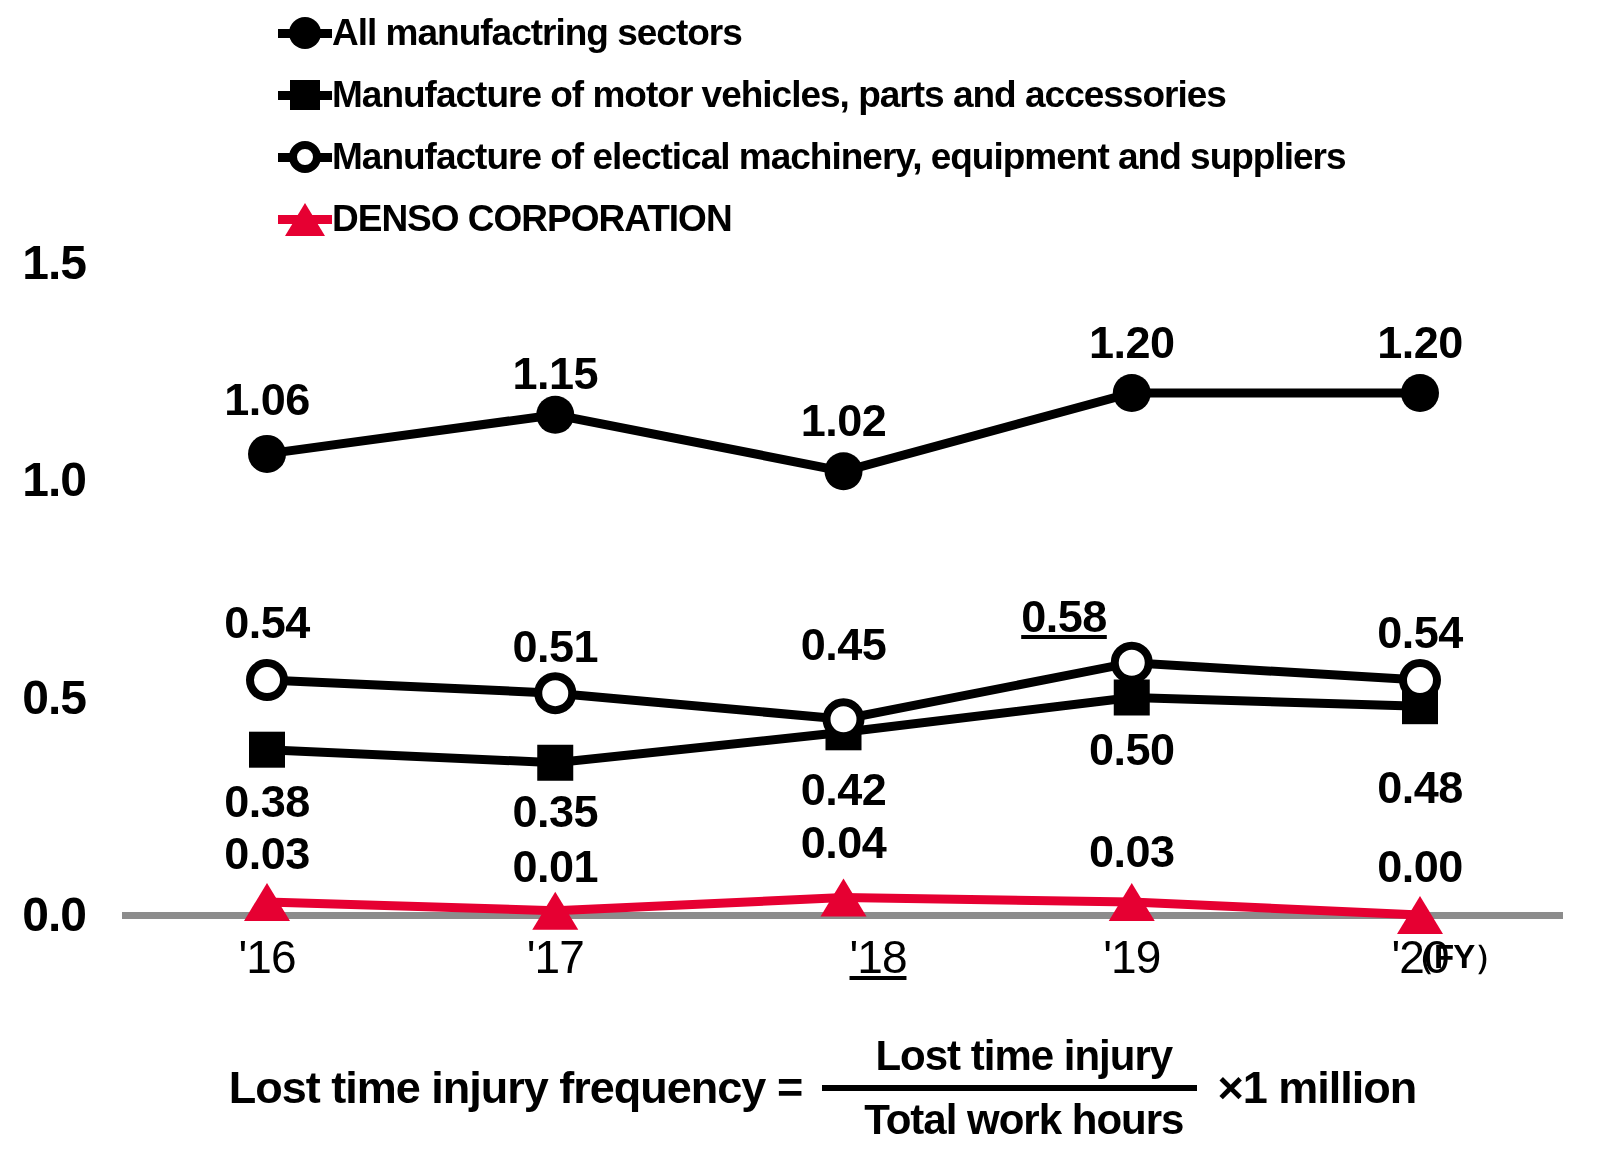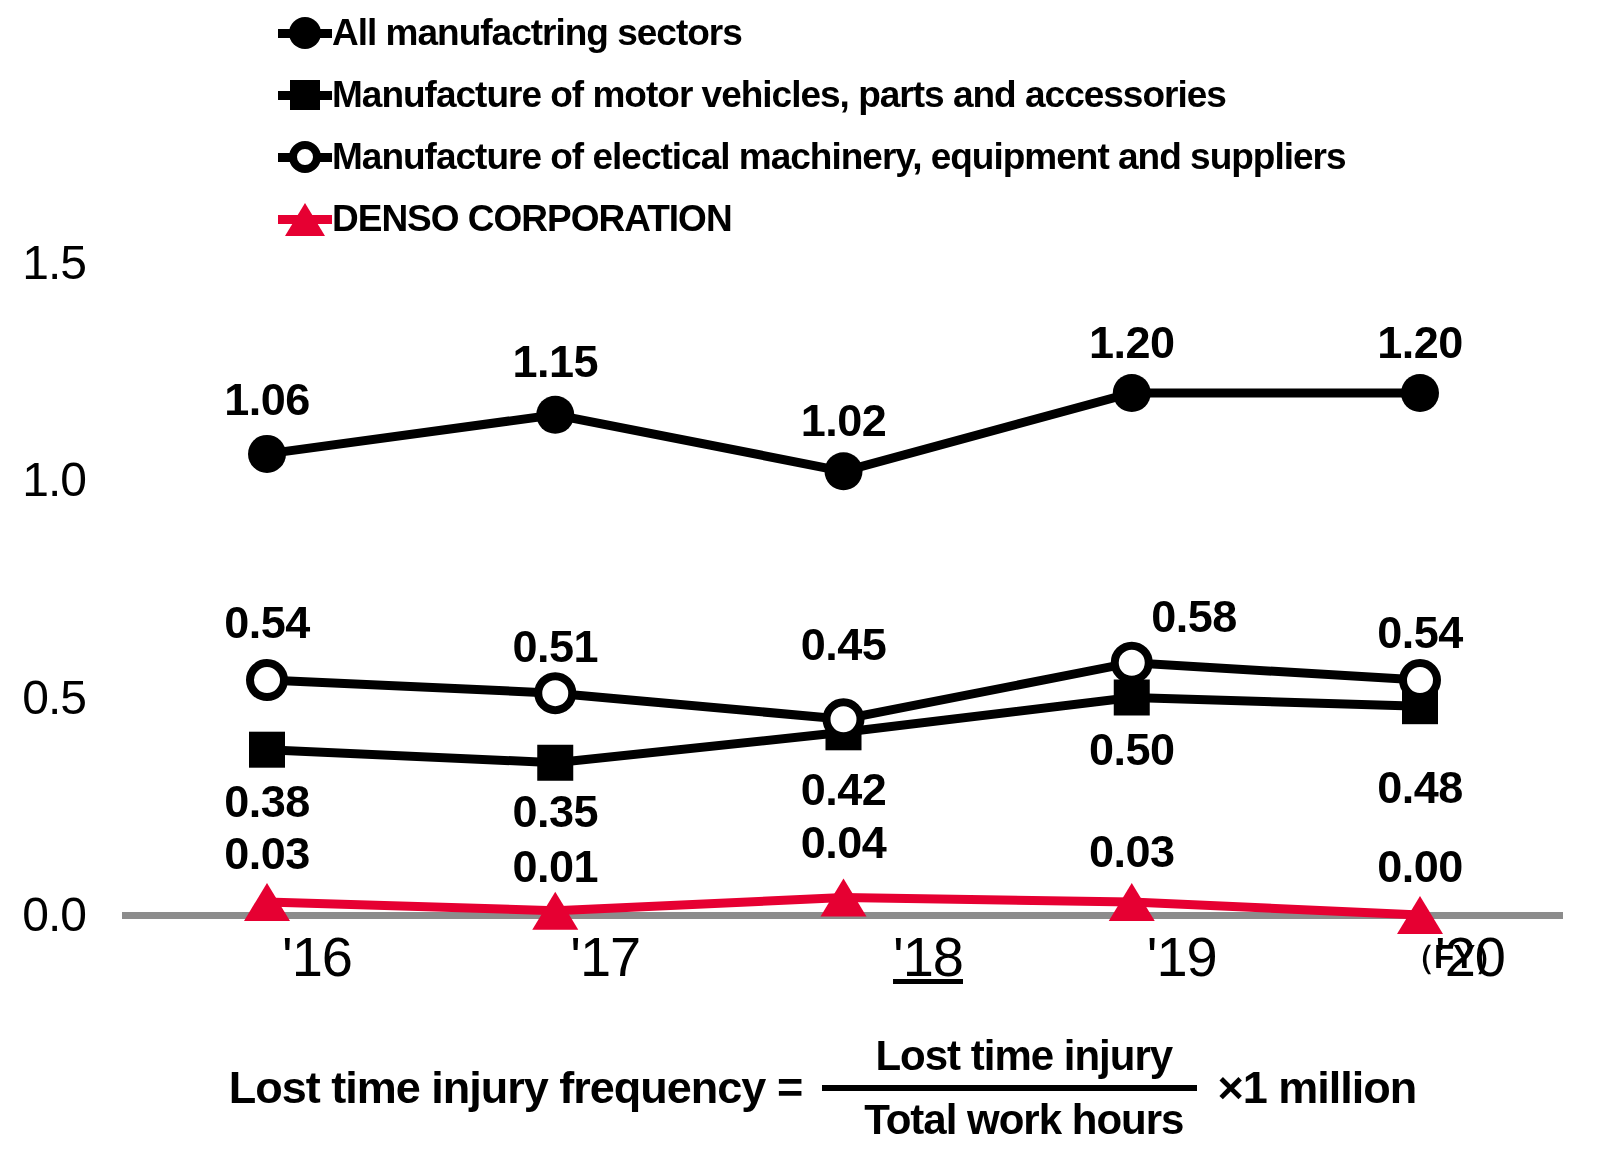"1.5" .ytick { font-weight: 400 -> 700 }
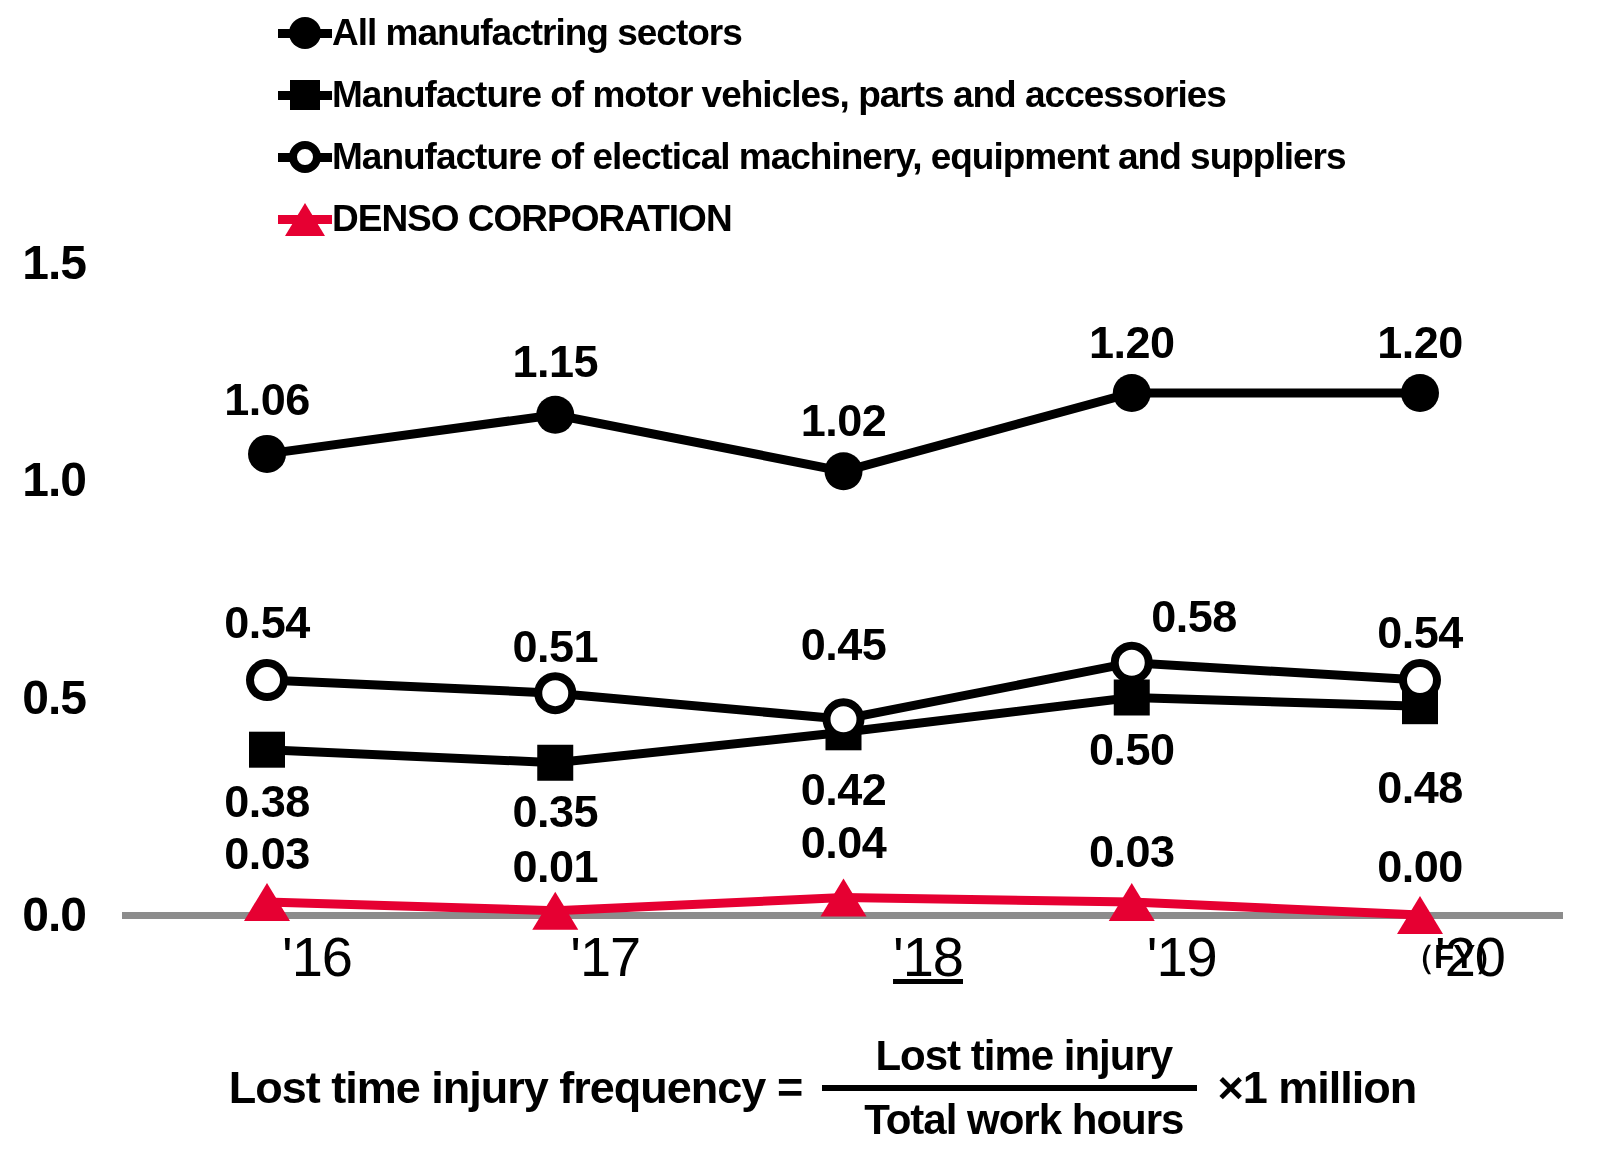"1.15" div.point-label { top: 362px -> 374px }
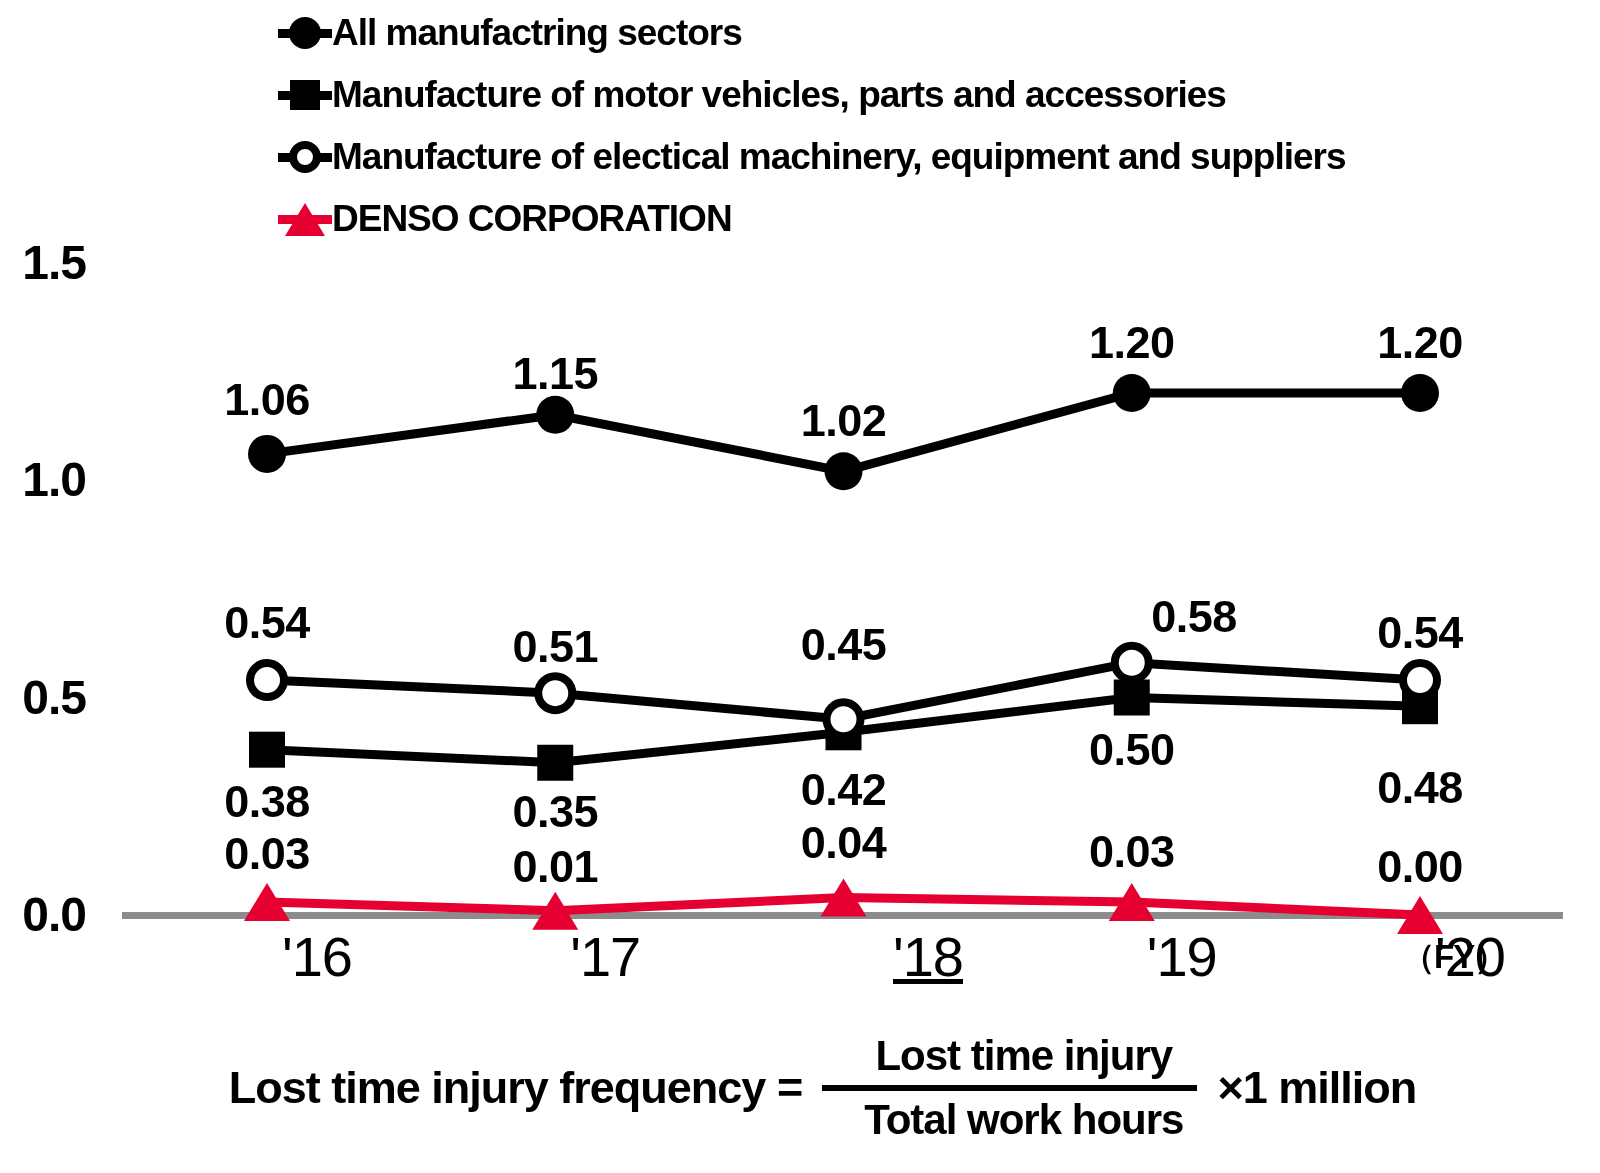"0.58" div.point-label { left: 1194px -> 1064px; text-decoration: none -> underline }
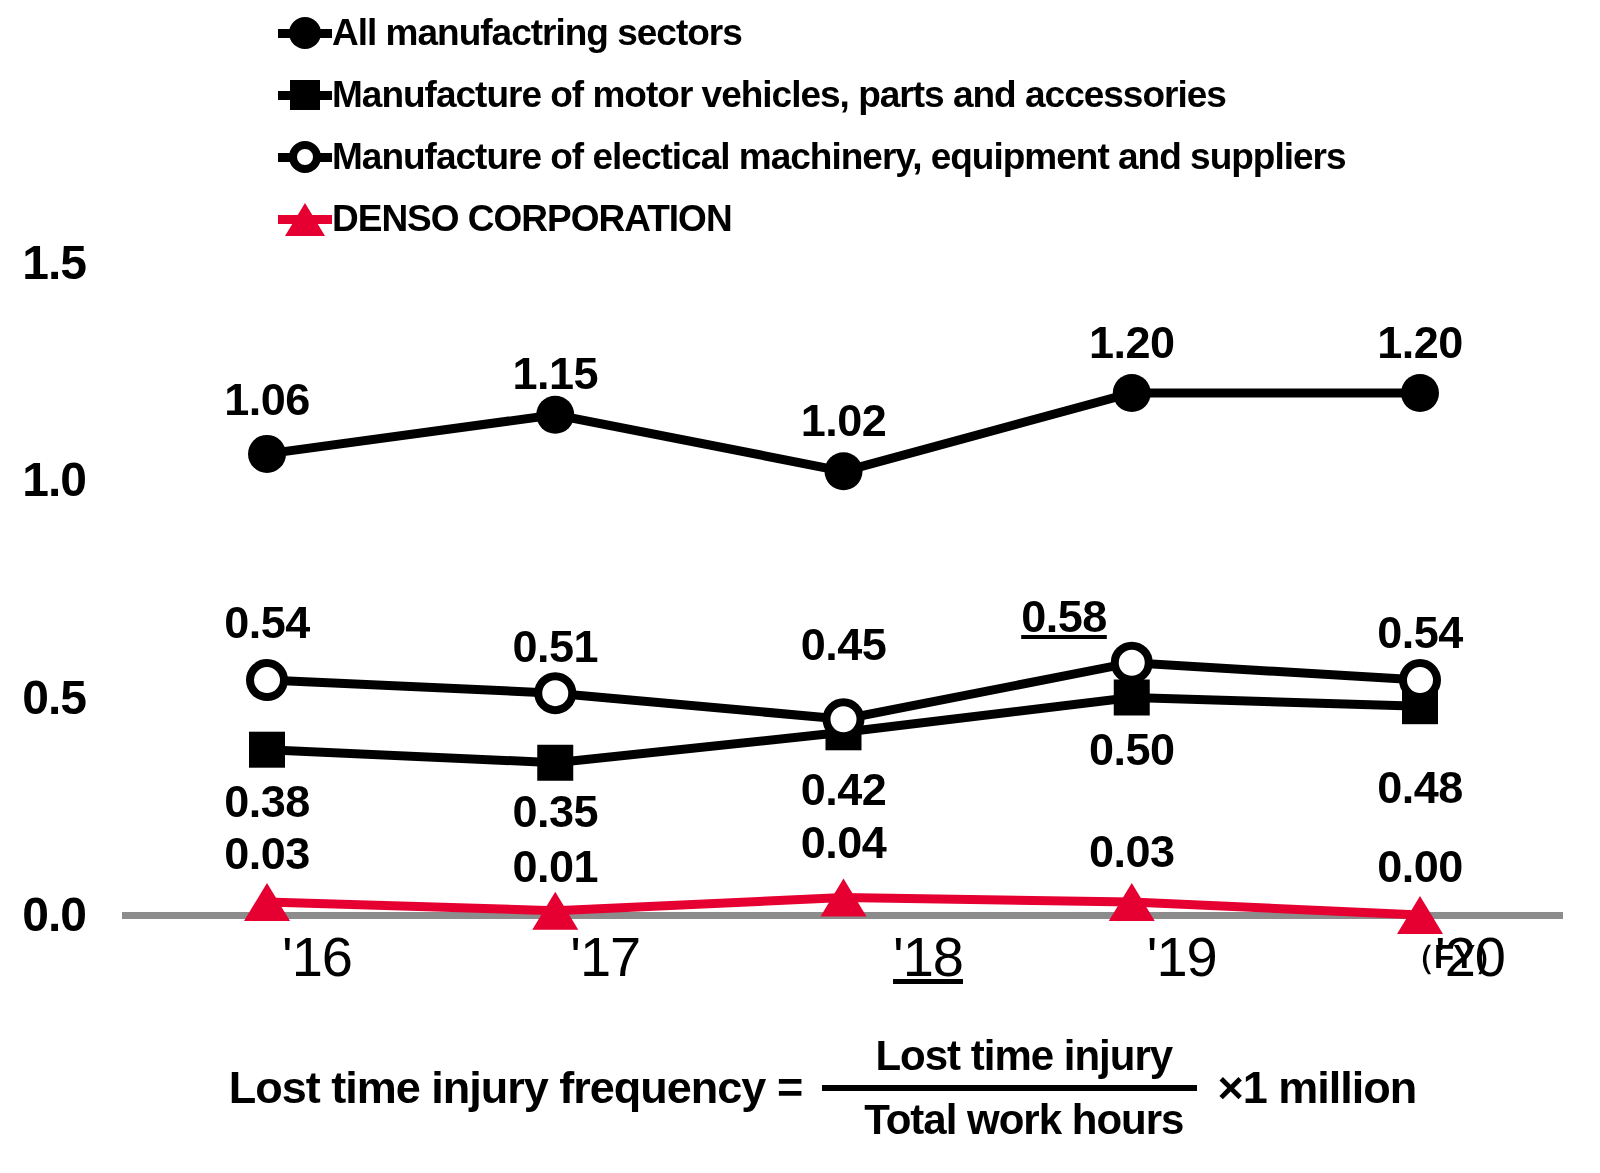"'16" .xtick { font-size: 56px -> 46px; text-align: right -> center }
